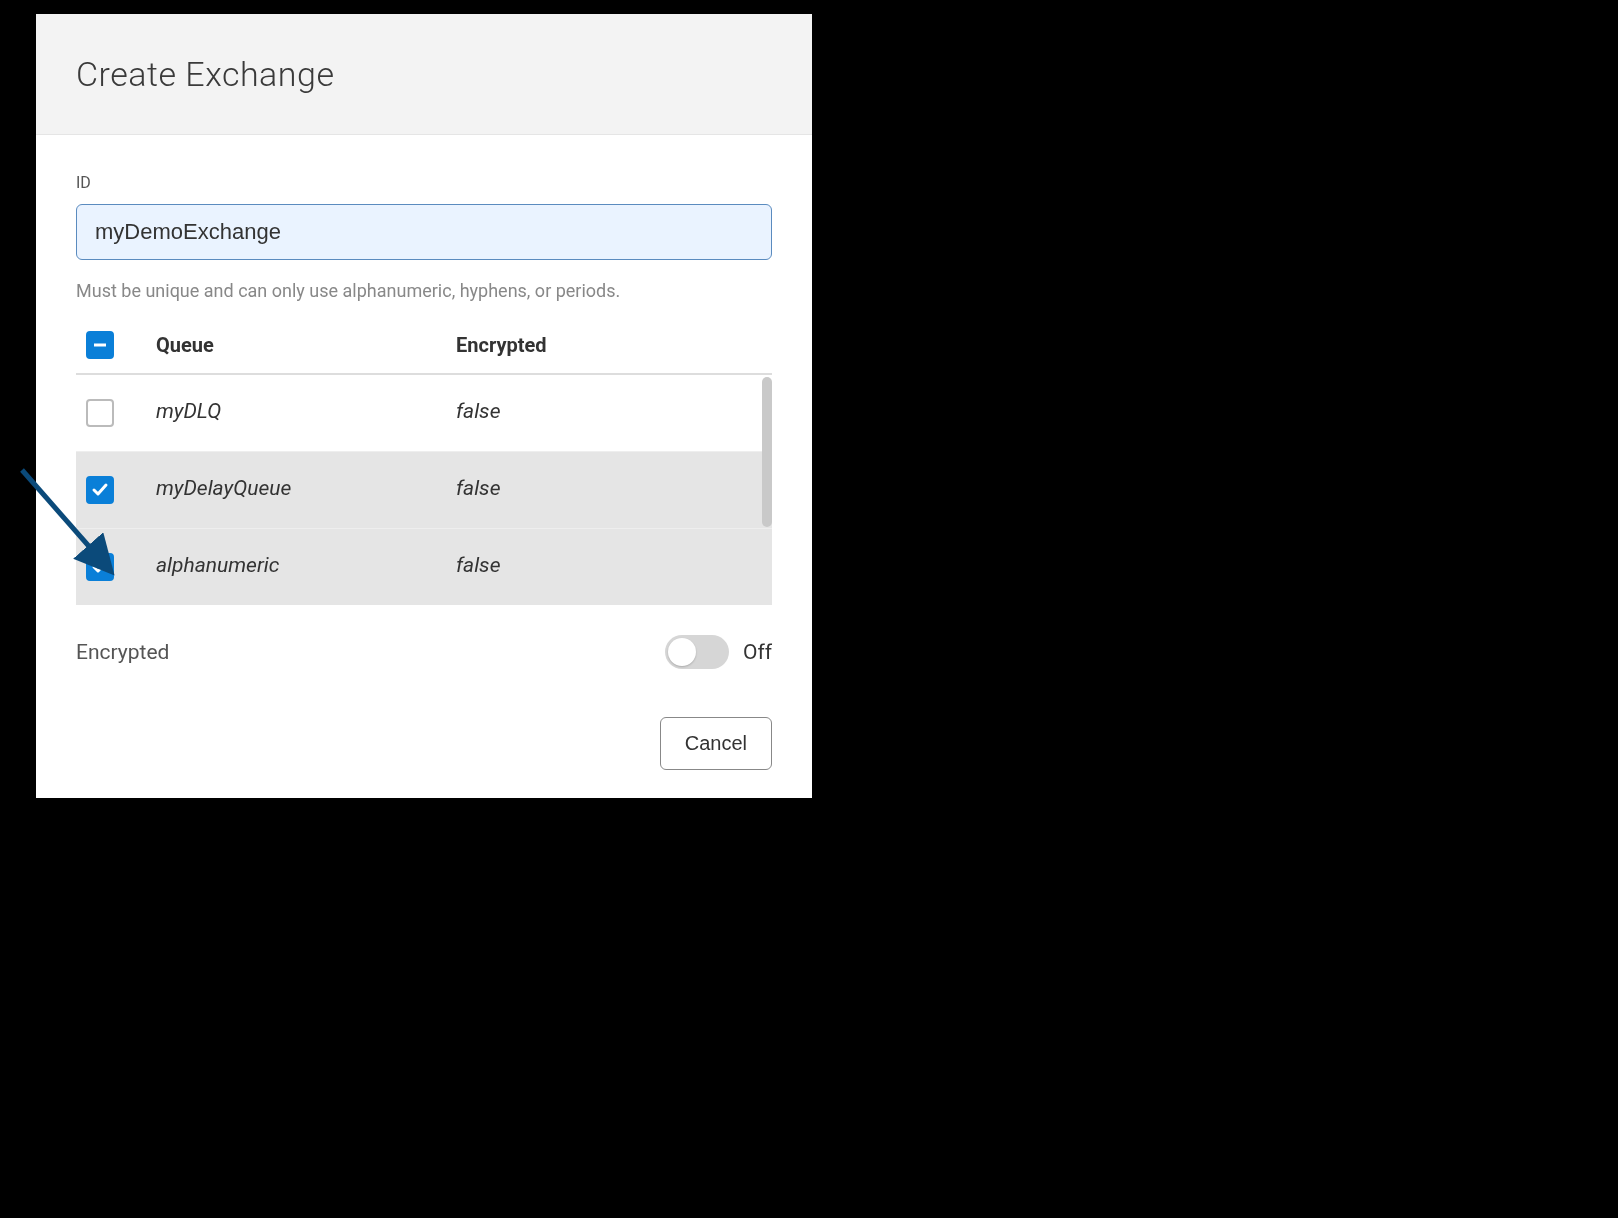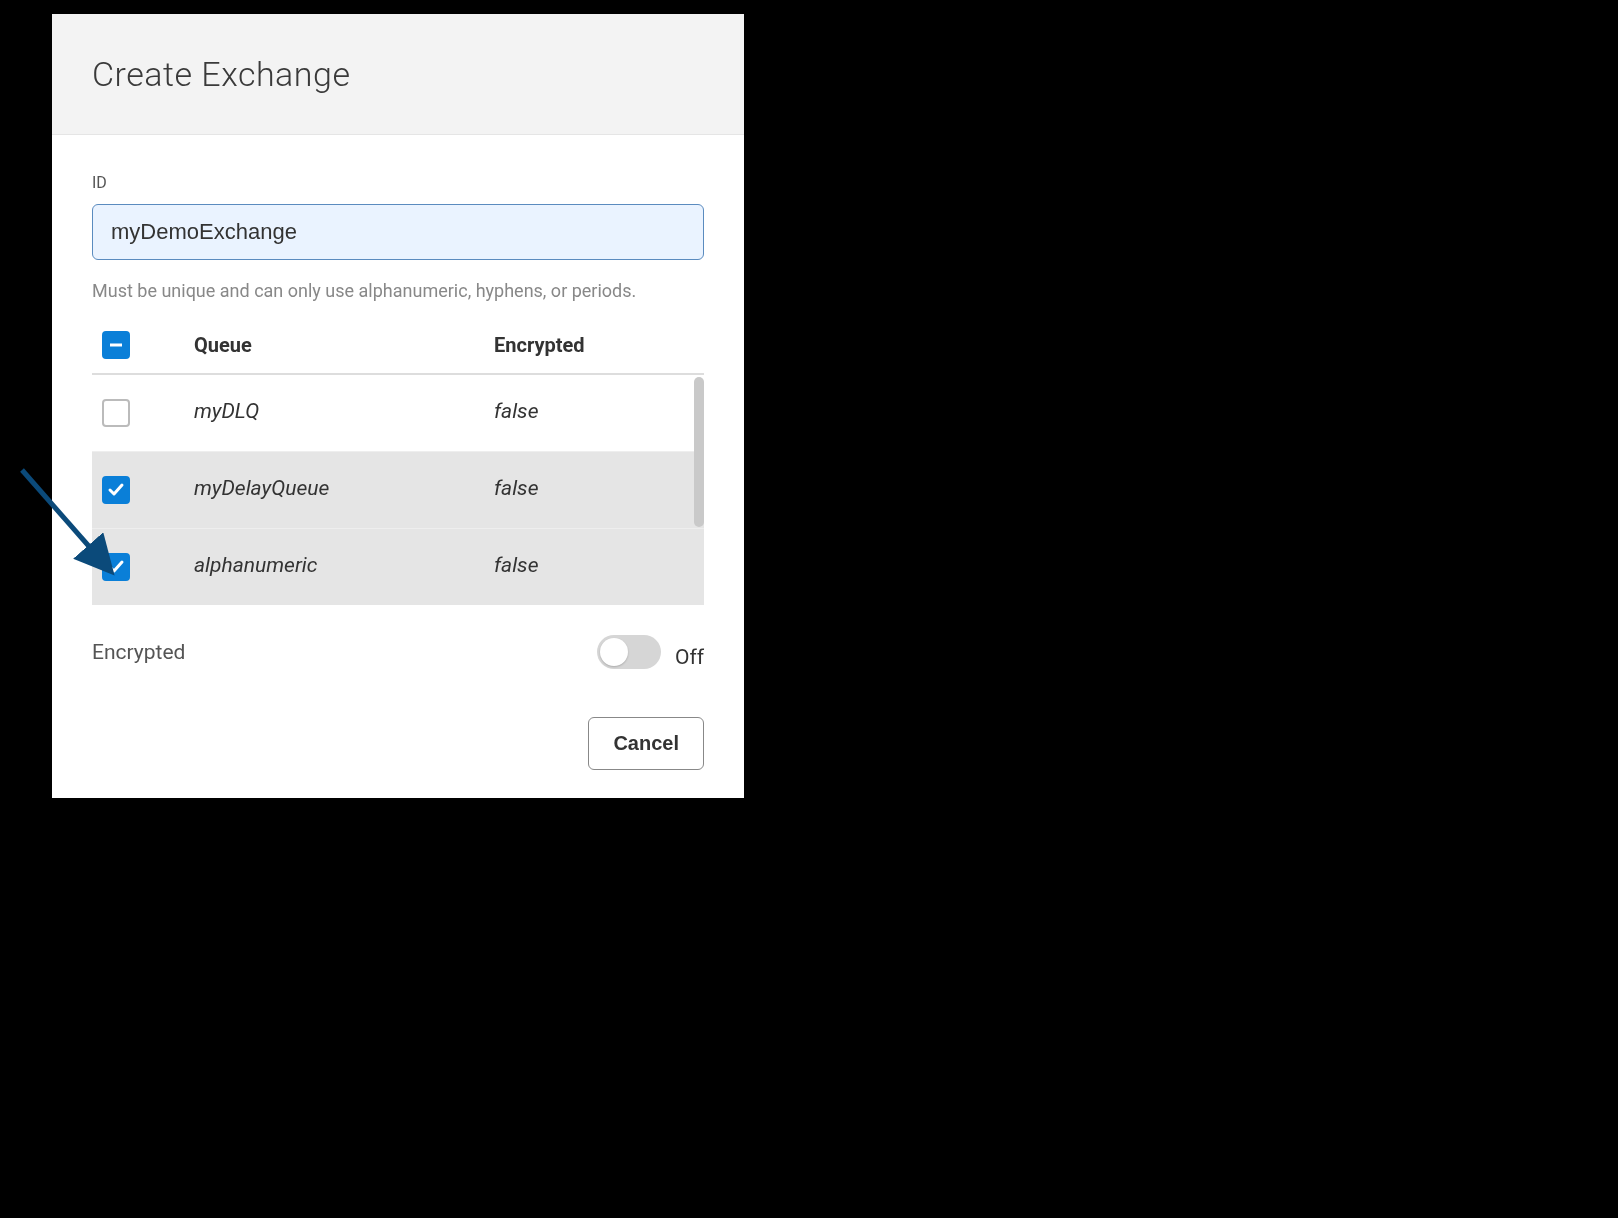"Create Exchange" .dialog { left: 52px -> 36px; width: 692px -> 776px }
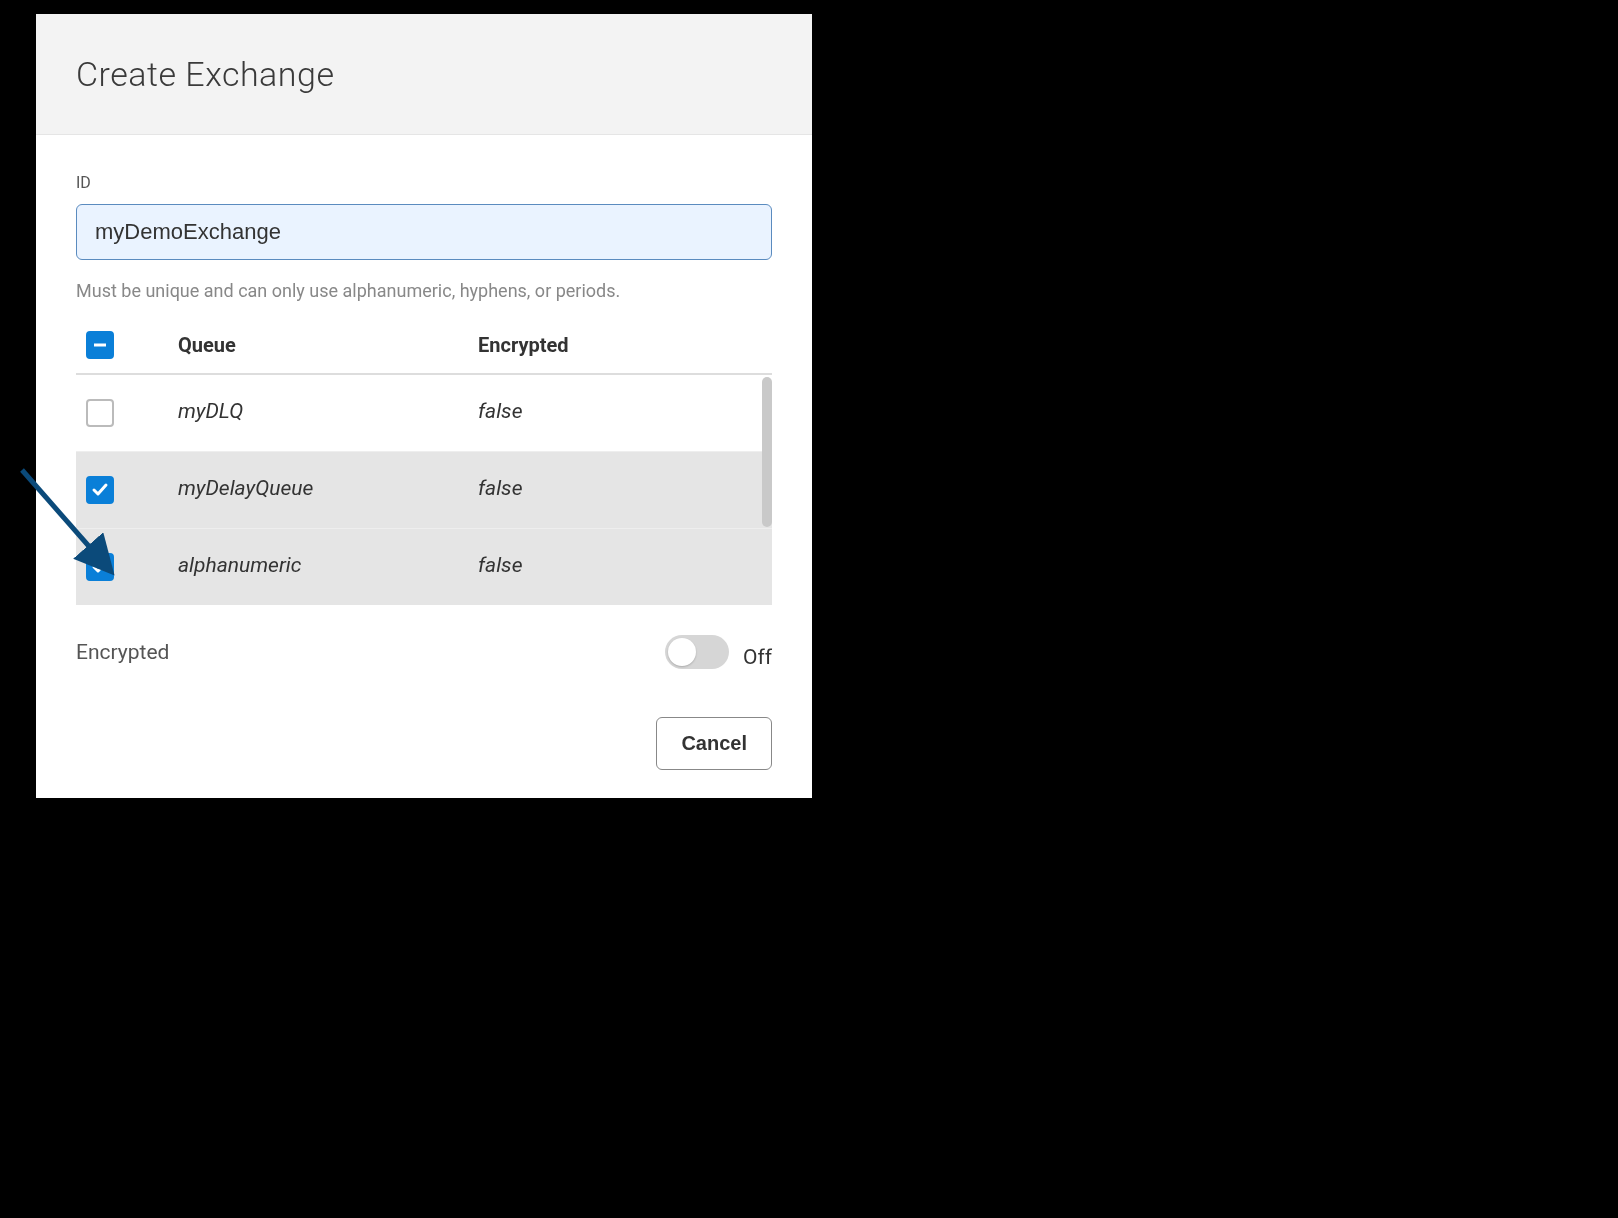"Queue" .col-queue { margin-left: 22px -> none }
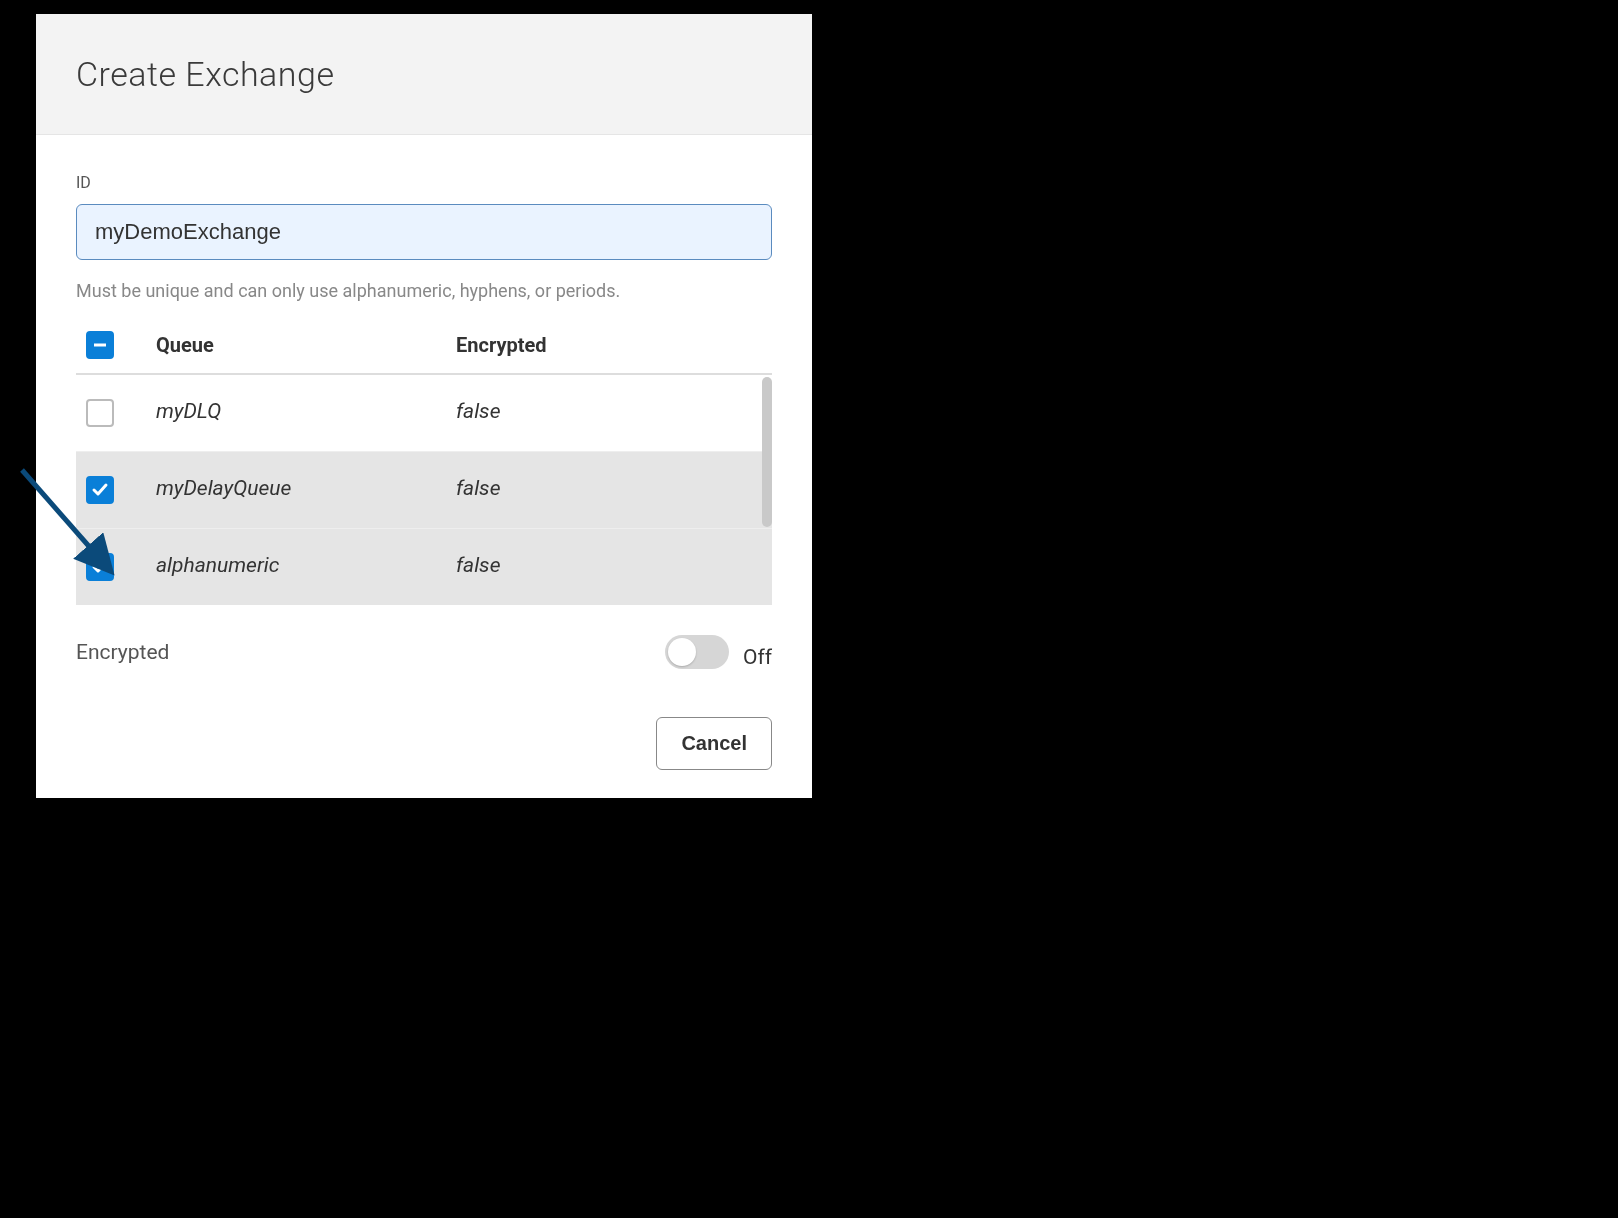"Off" .toggle-wrap { align-items: flex-end -> center }
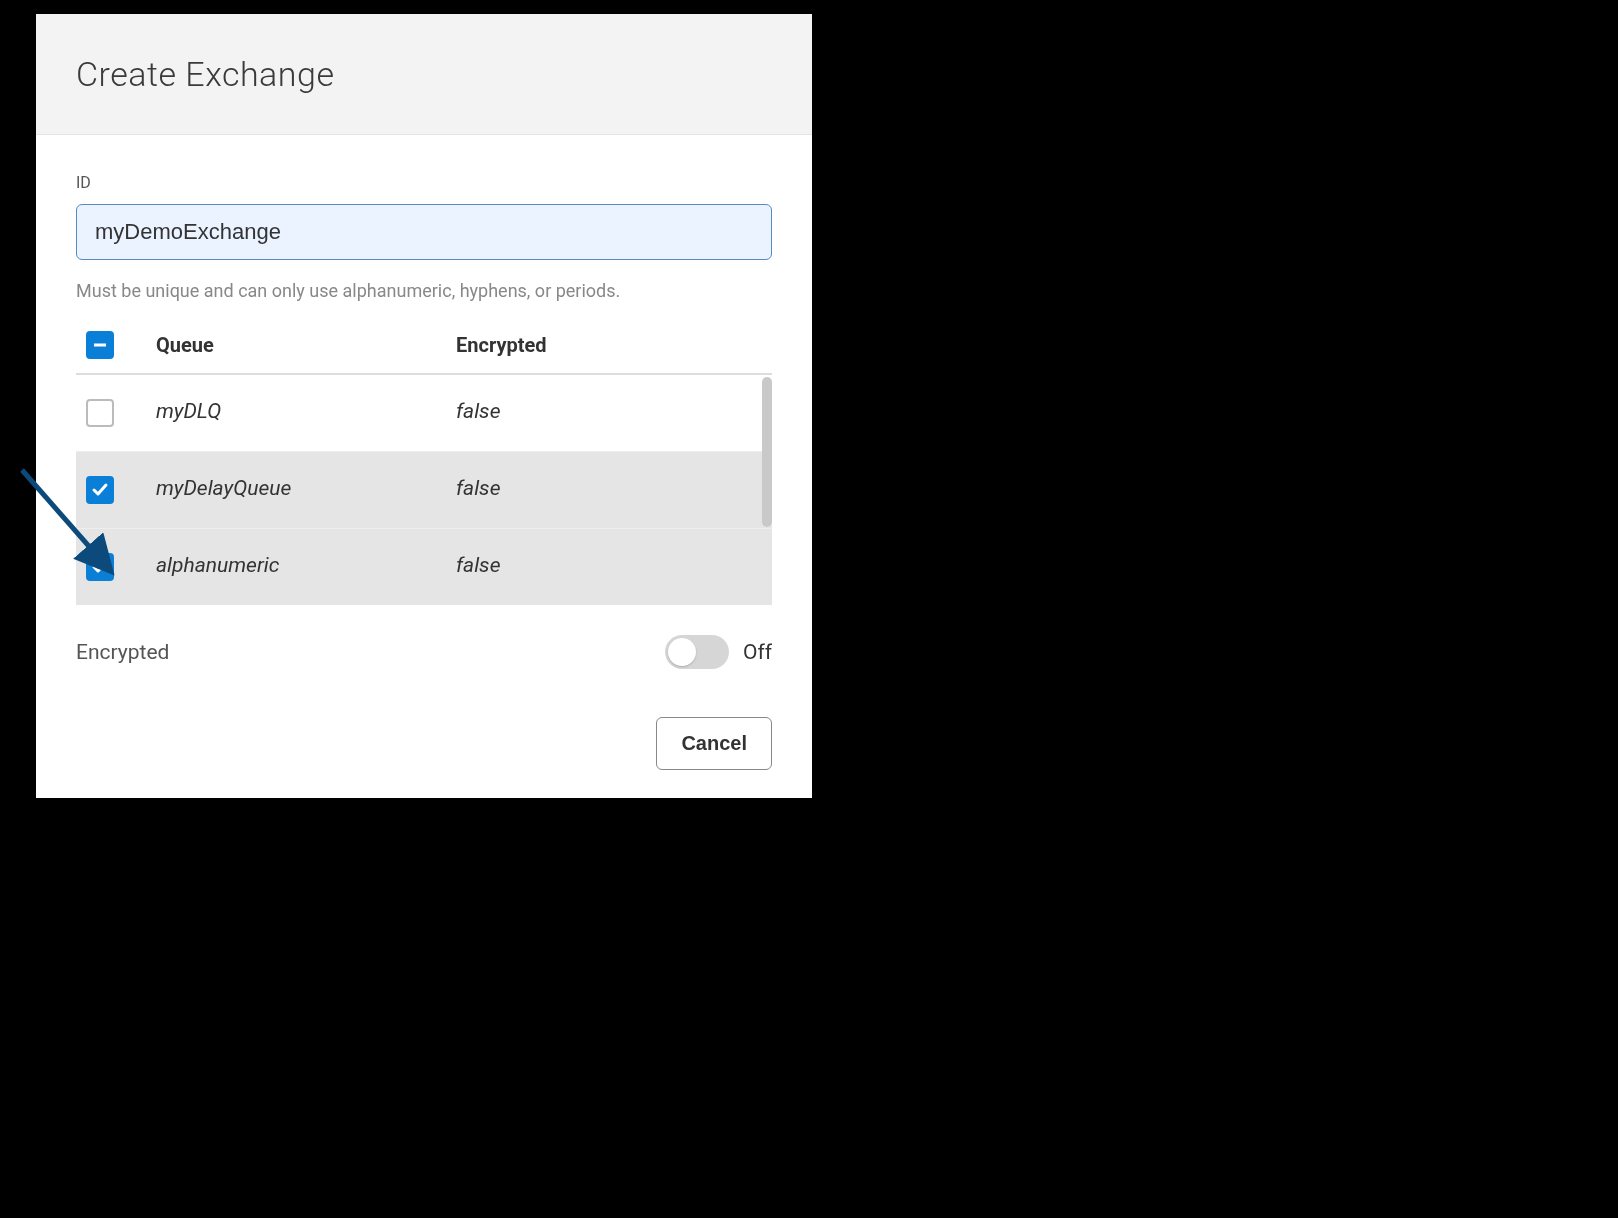"Cancel" .btn { font-weight: bold -> none }
